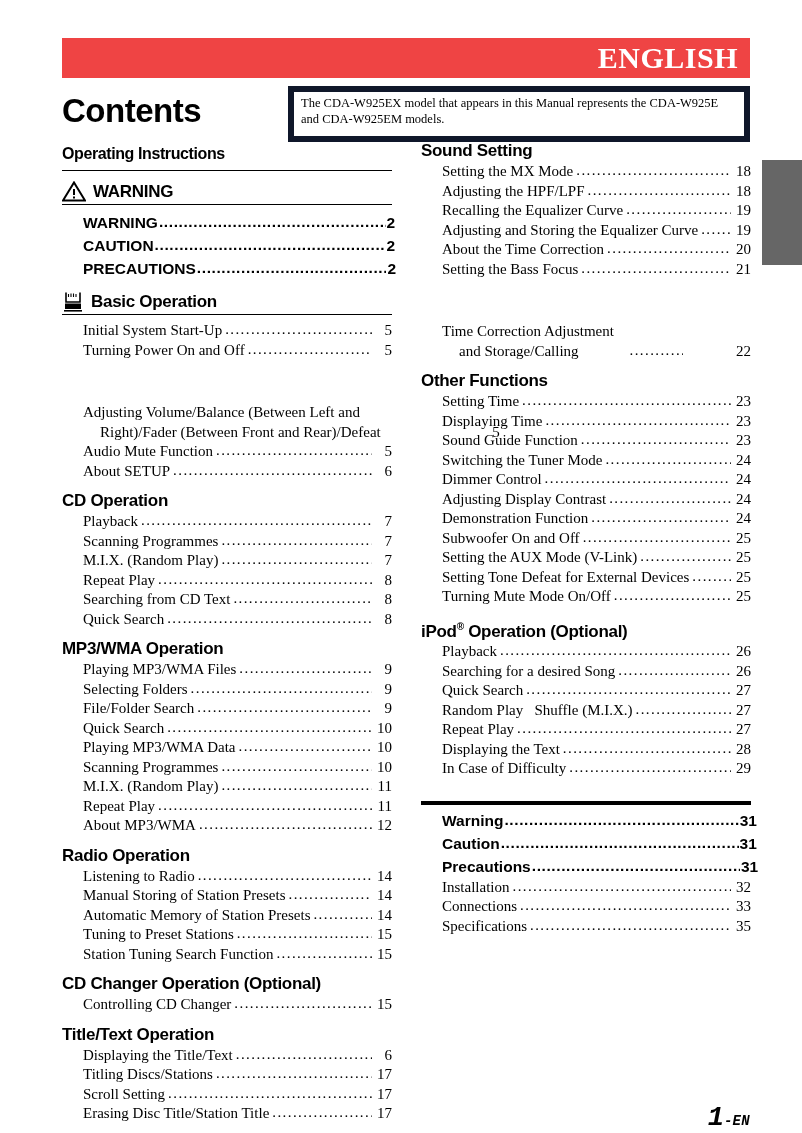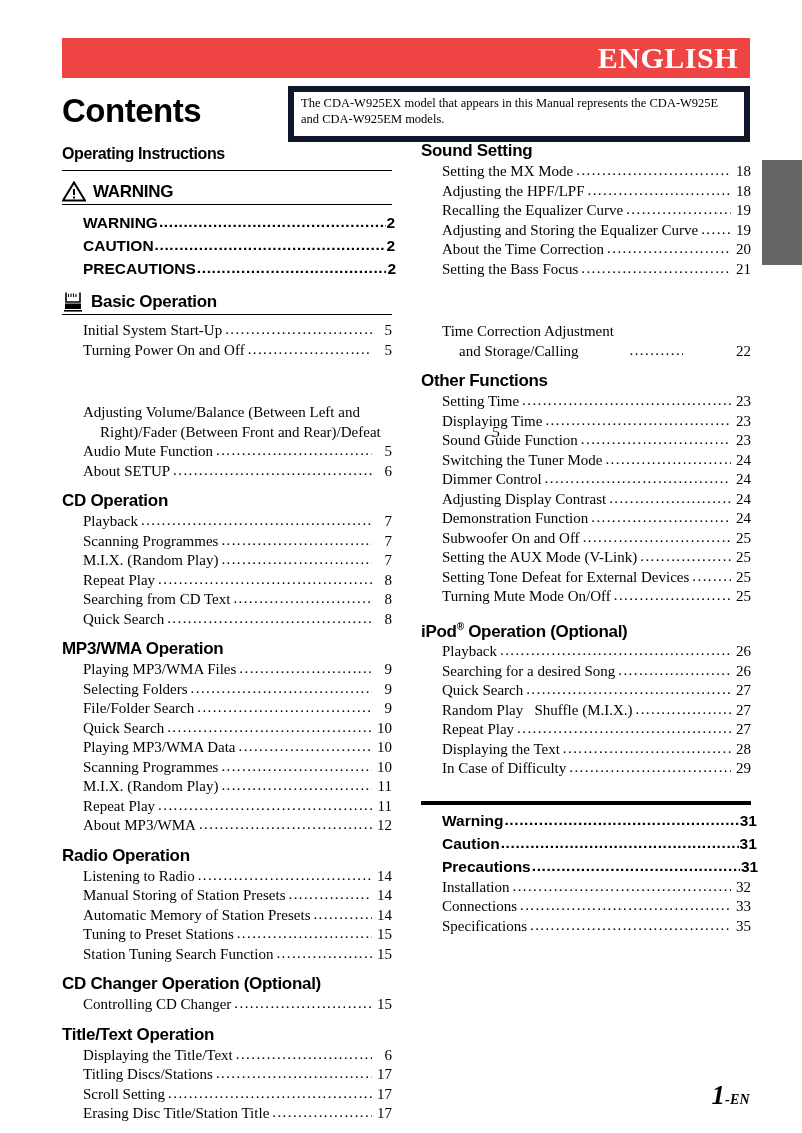"1-EN" .footer { bottom: 24px -> 1px; font-family: Liberation Serif, serif -> Liberation Mono, monospace }
